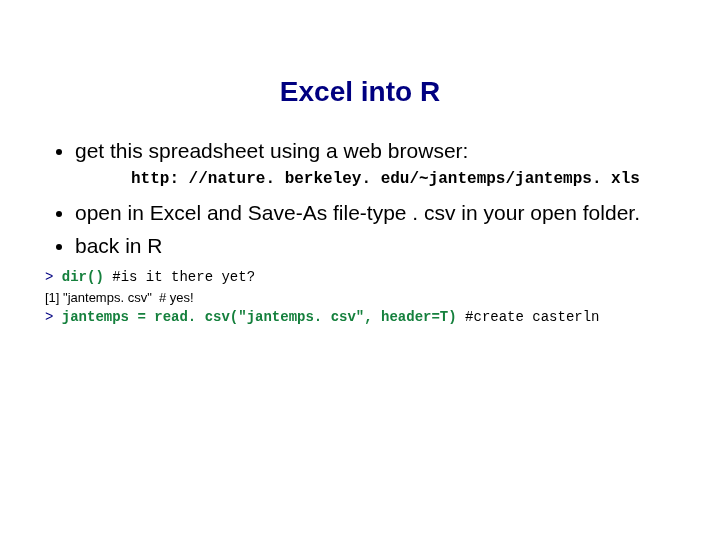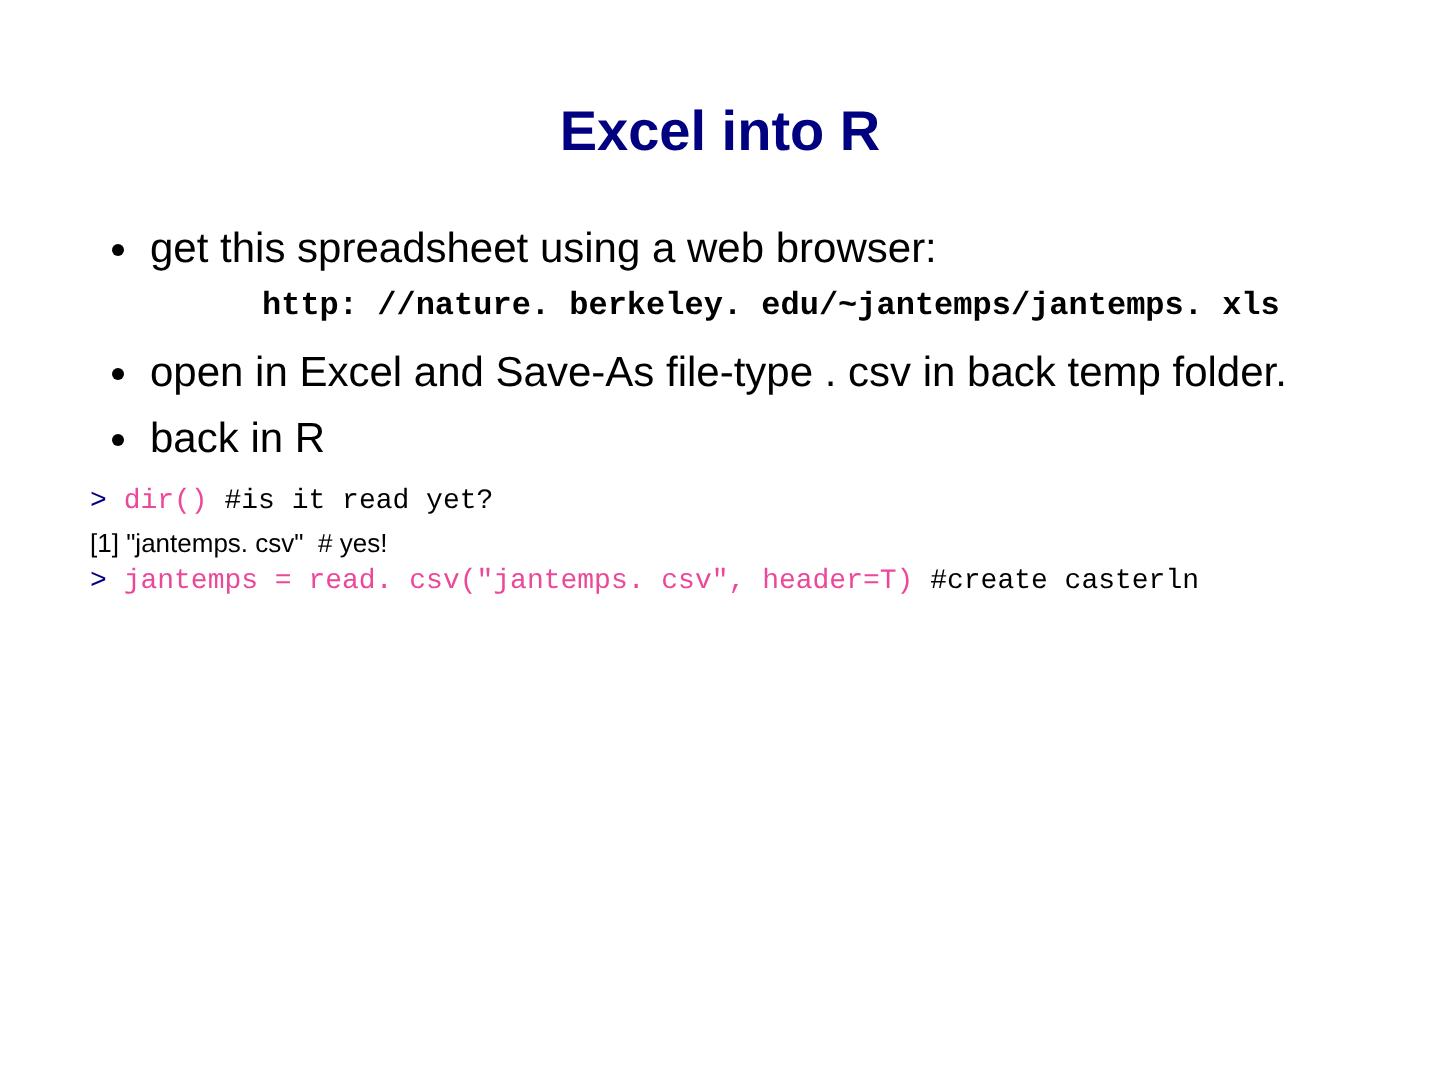"Excel into R" .slide { padding: 50px 45px 0 45px -> 76px 45px 0 45px }
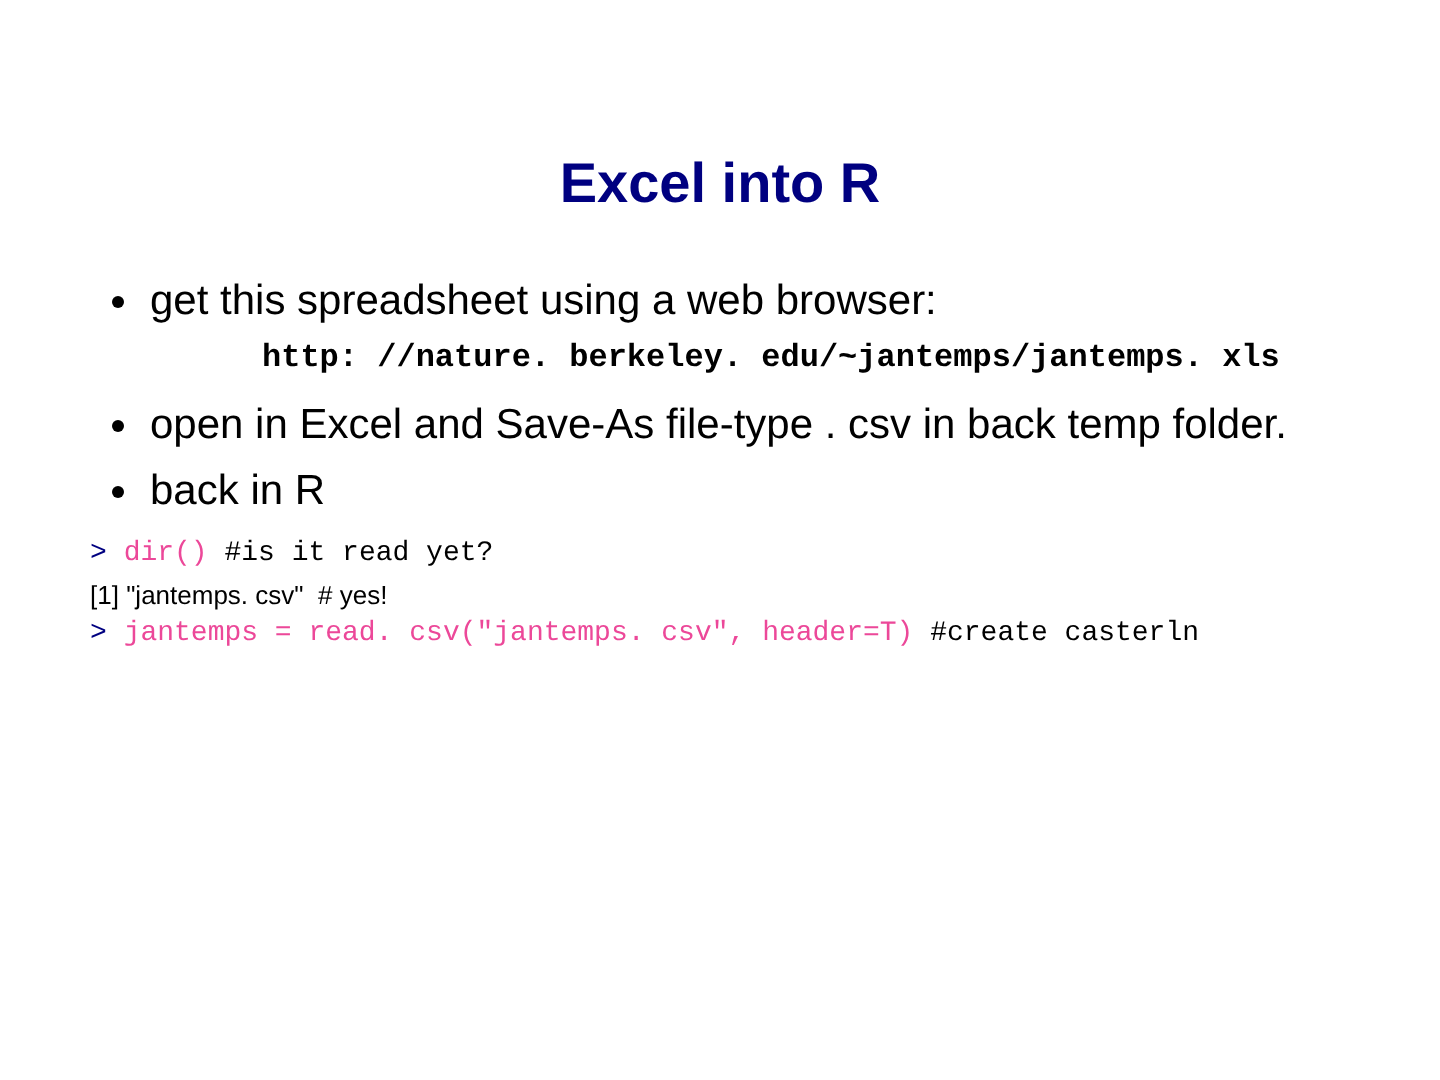"open in Excel and Save-As" li { text: back temp -> your open }
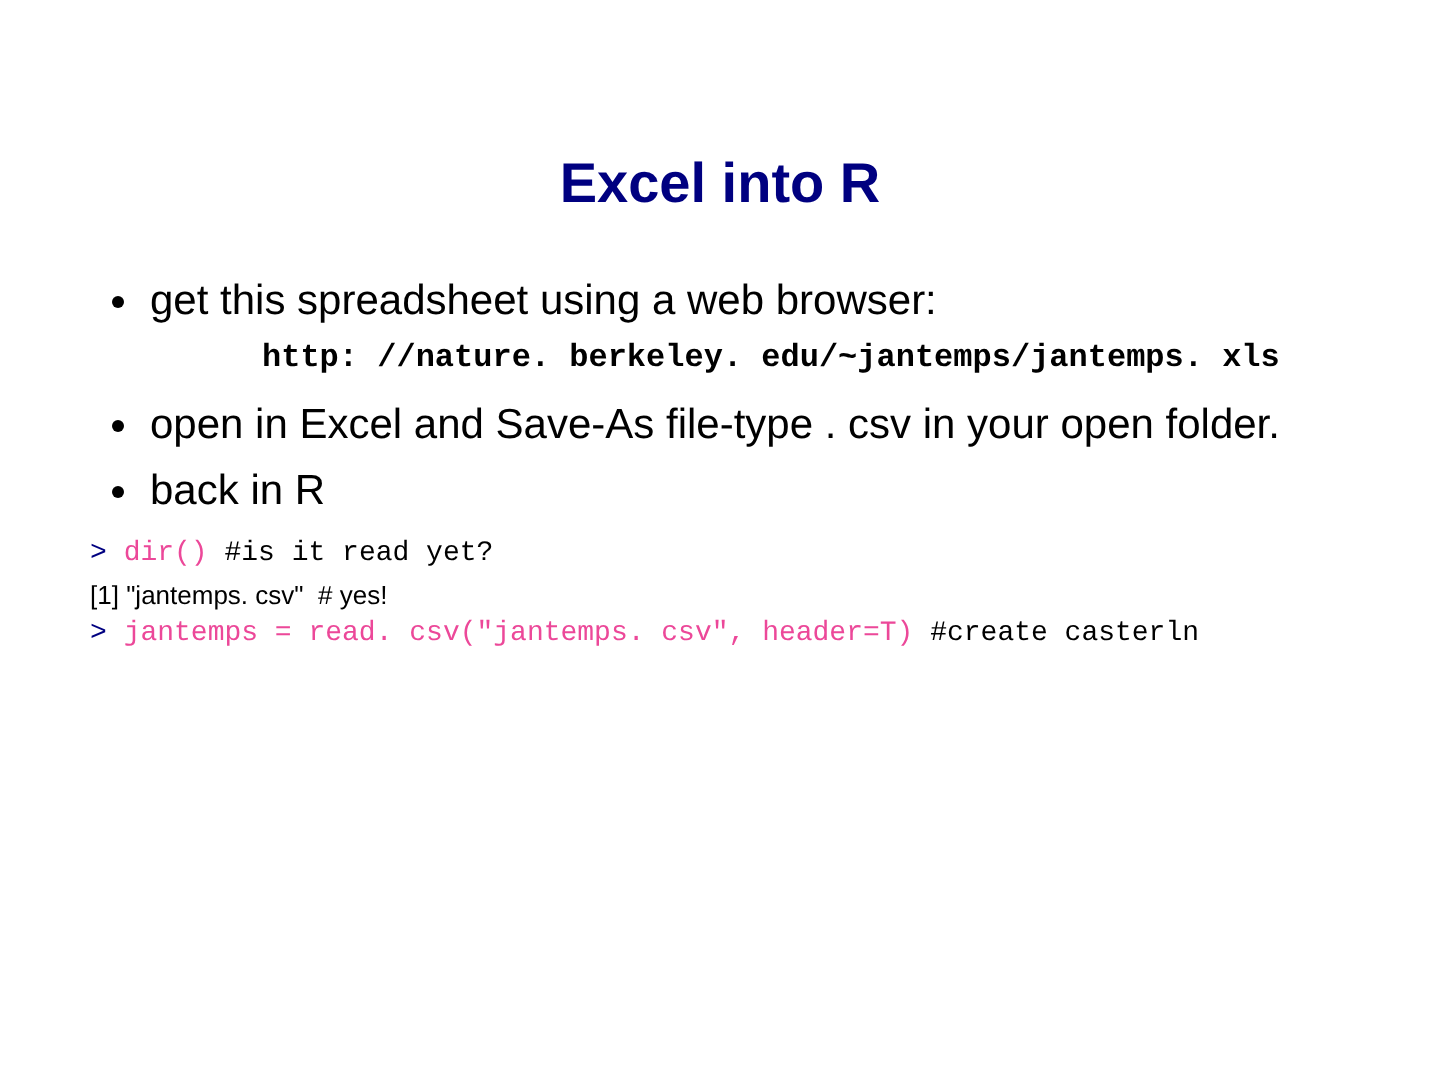"dir()" .cmd { color: #ec4899 -> #15803d; font-weight: normal -> bold }
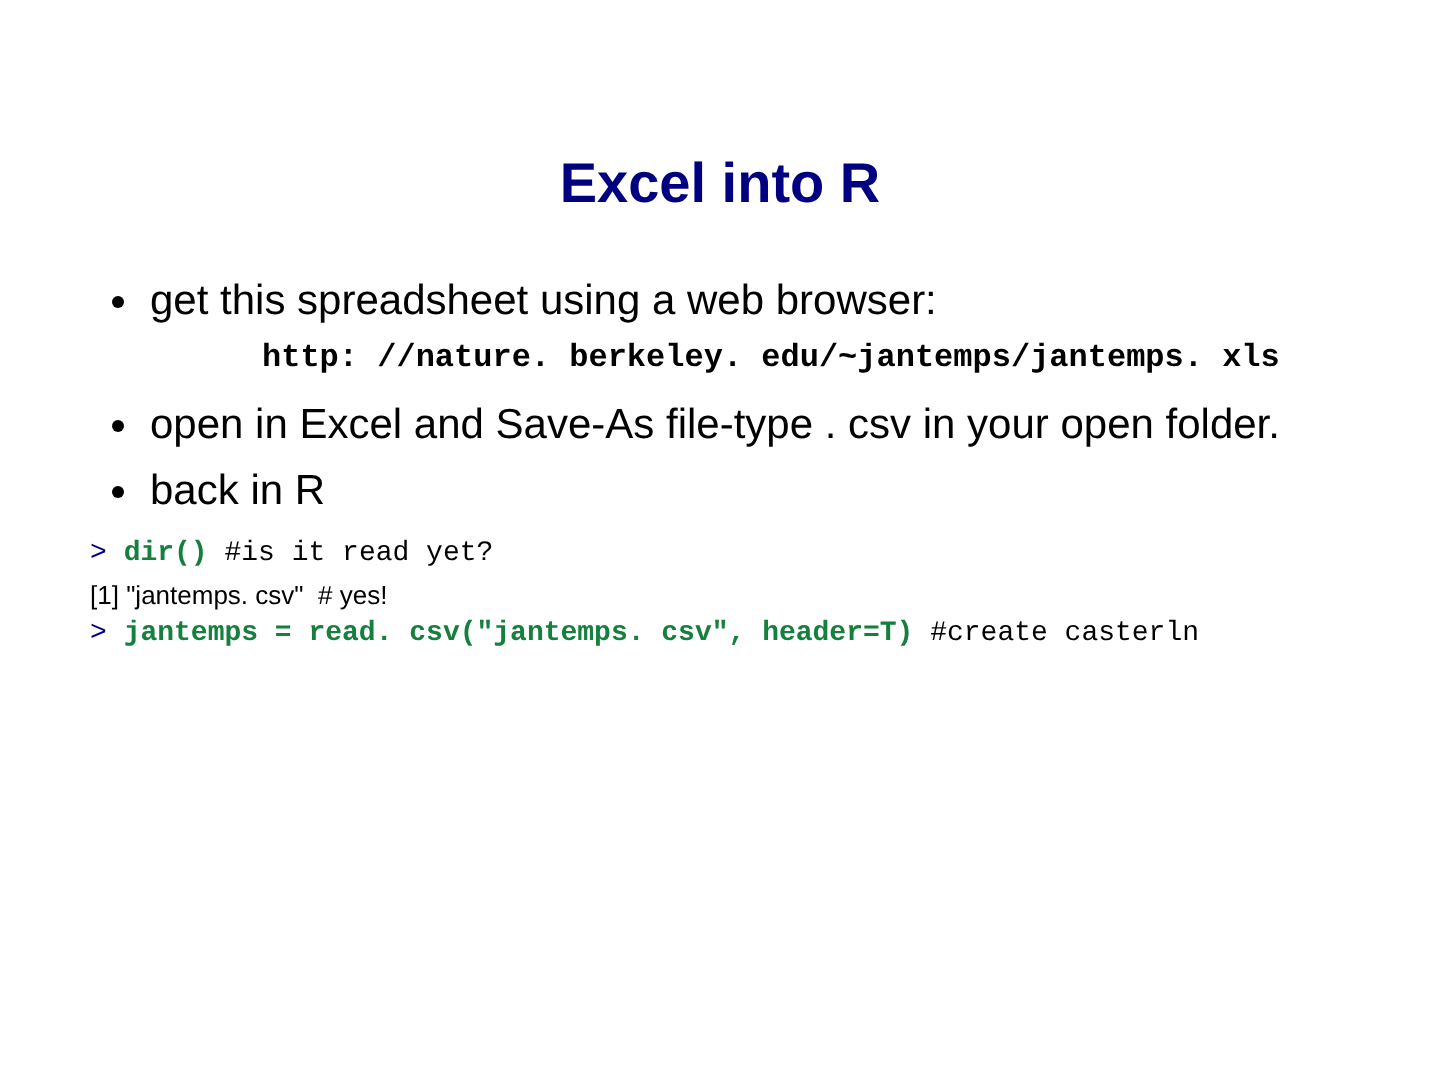"#is it read yet?" span.comment { text: read -> there }
